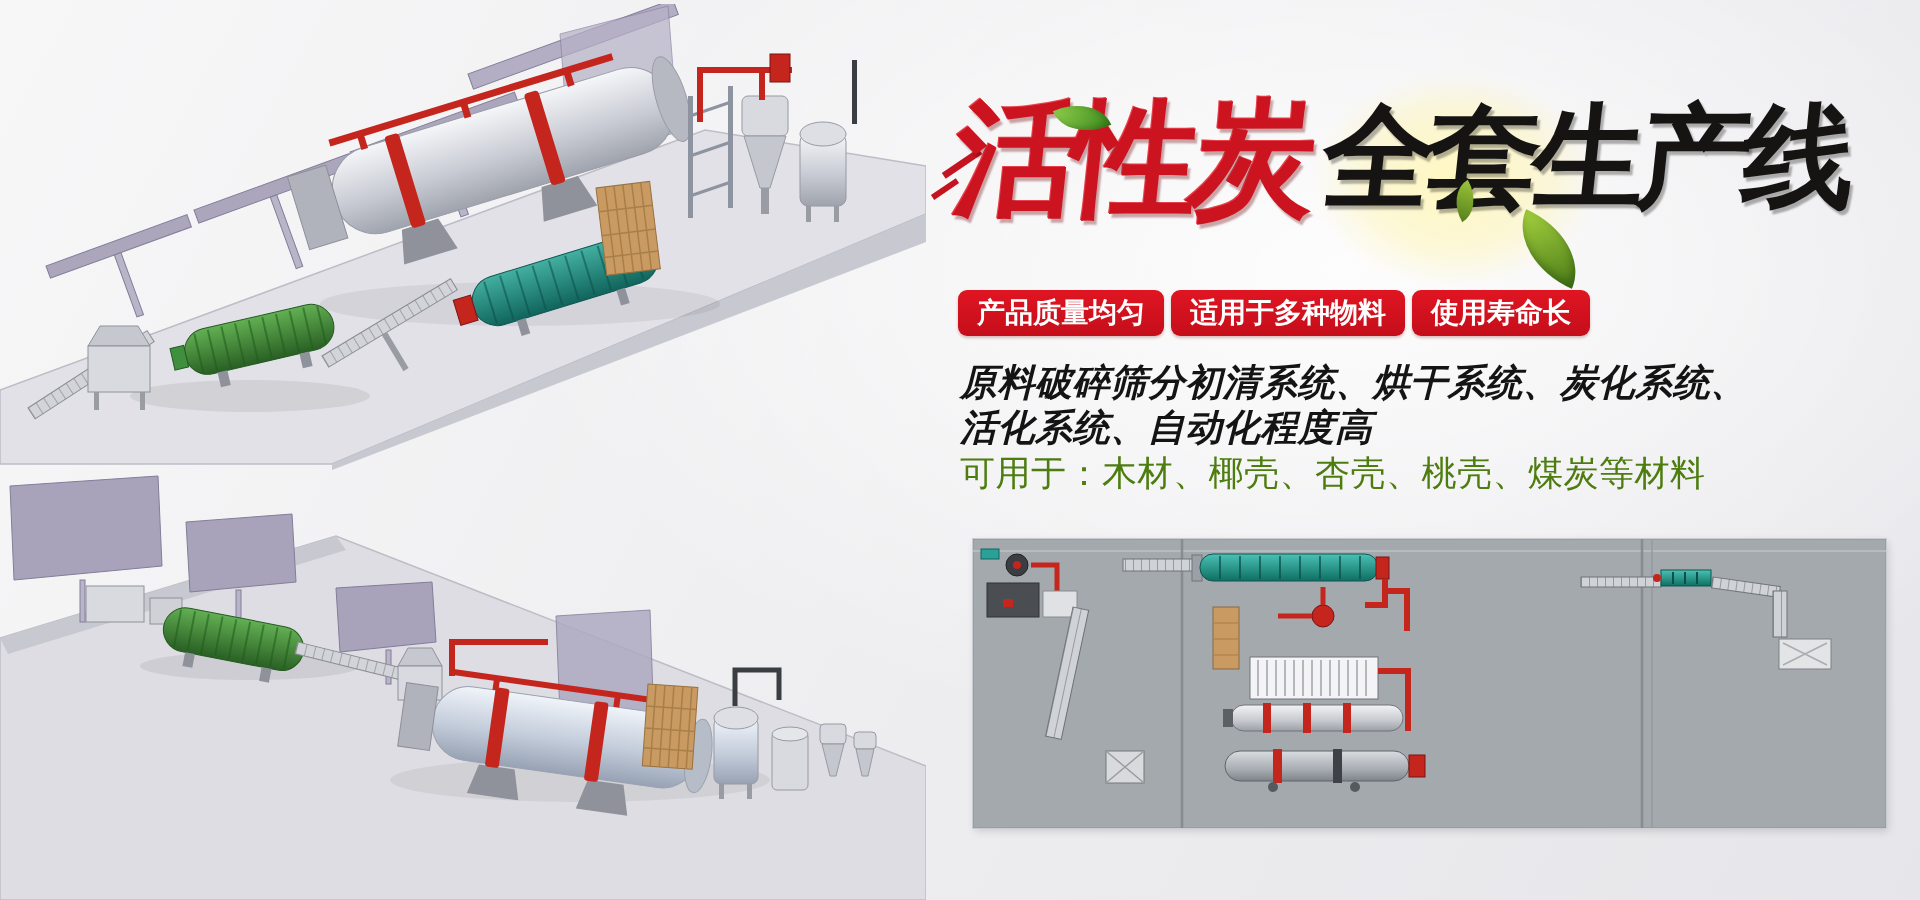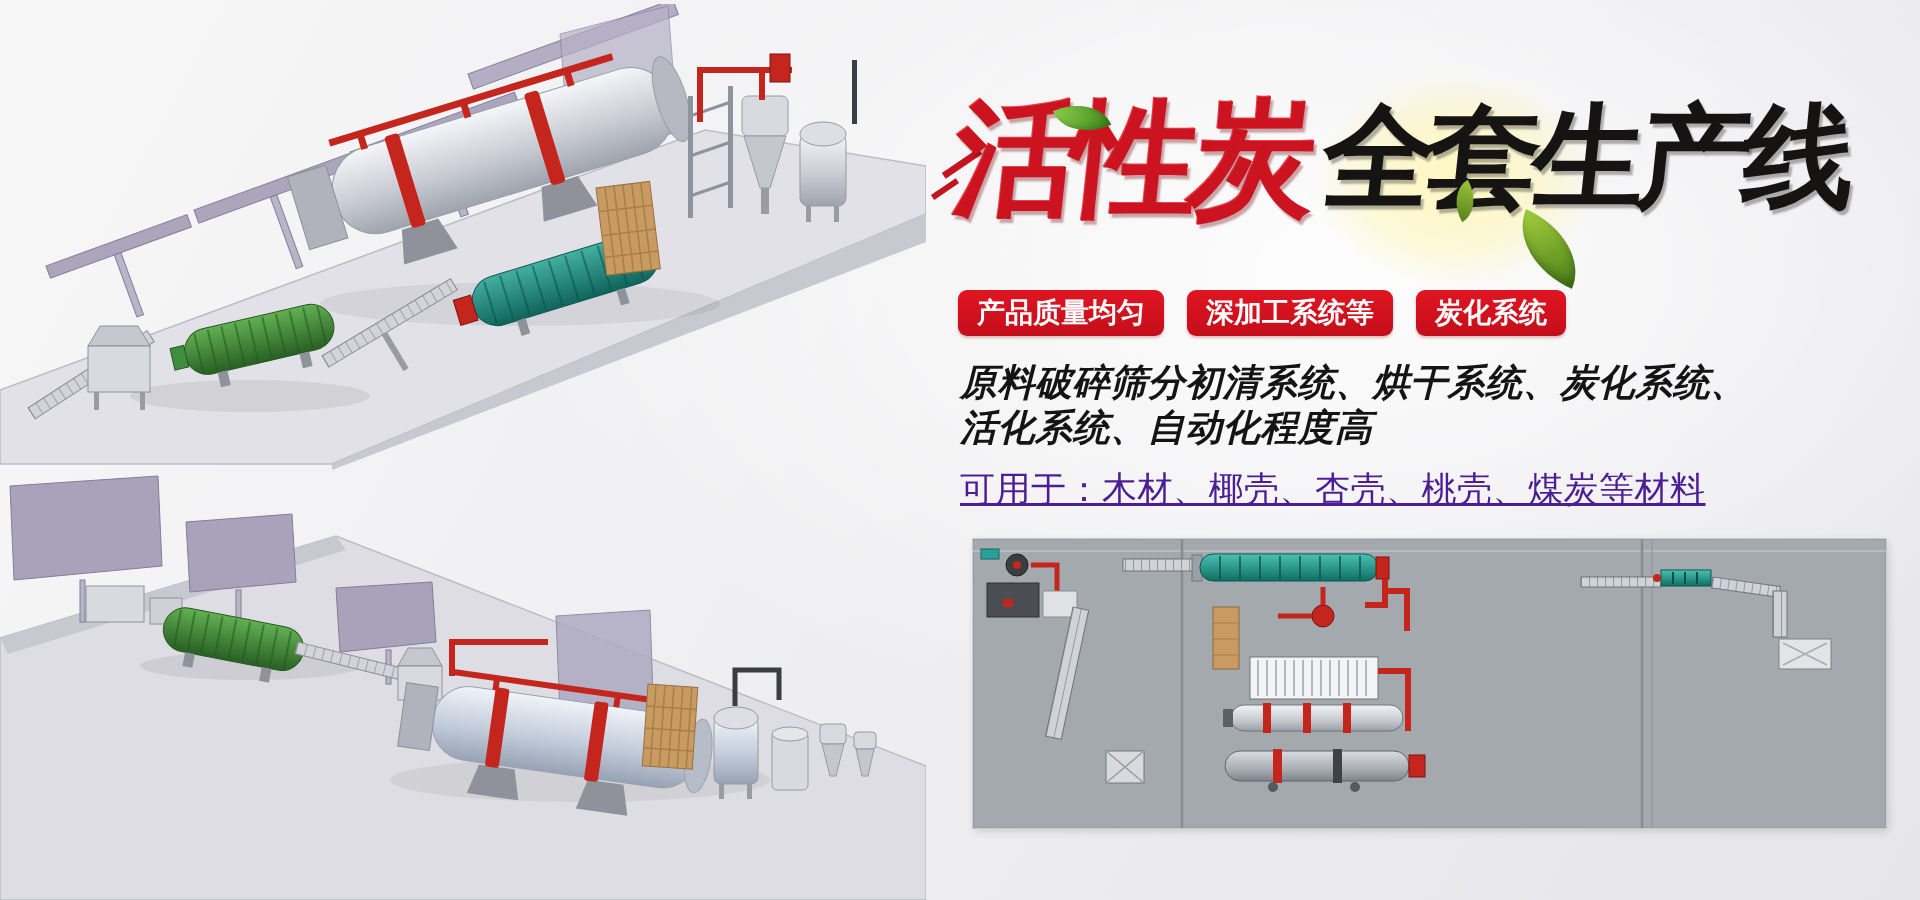"产品质量均匀" .badges { gap: 23px -> 7px }
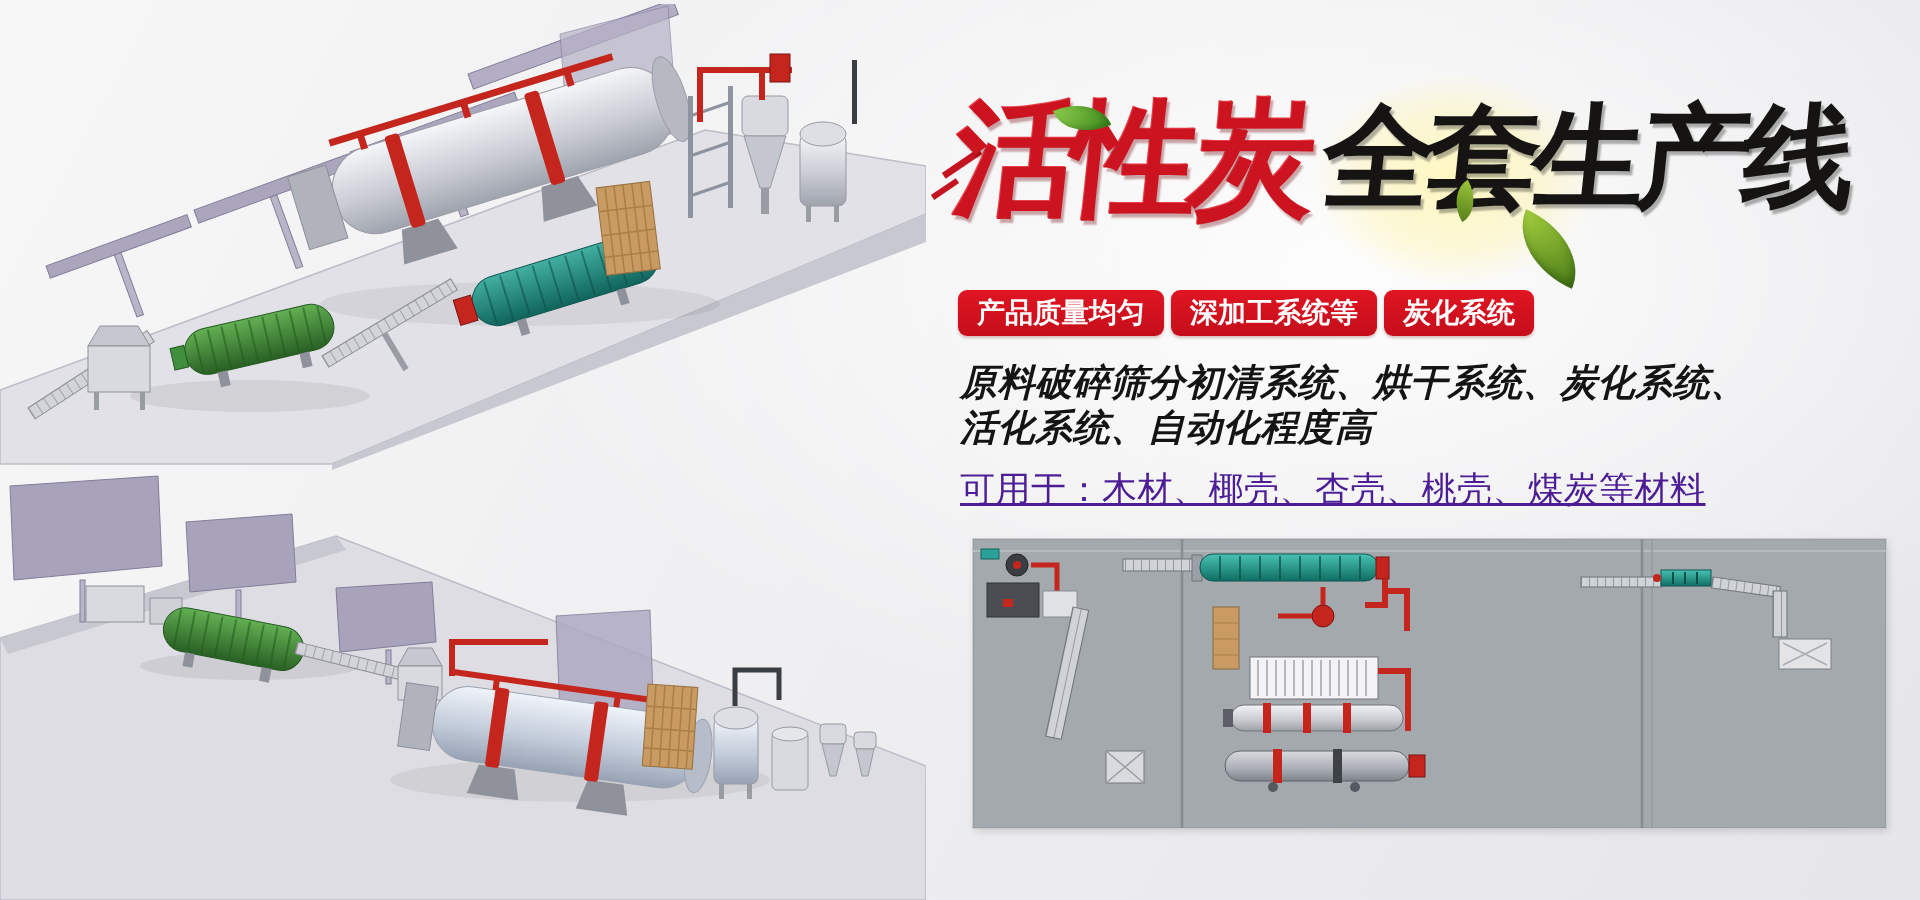"深加工系统等" span.badge { text: 深加工系统等 -> 适用于多种物料 }
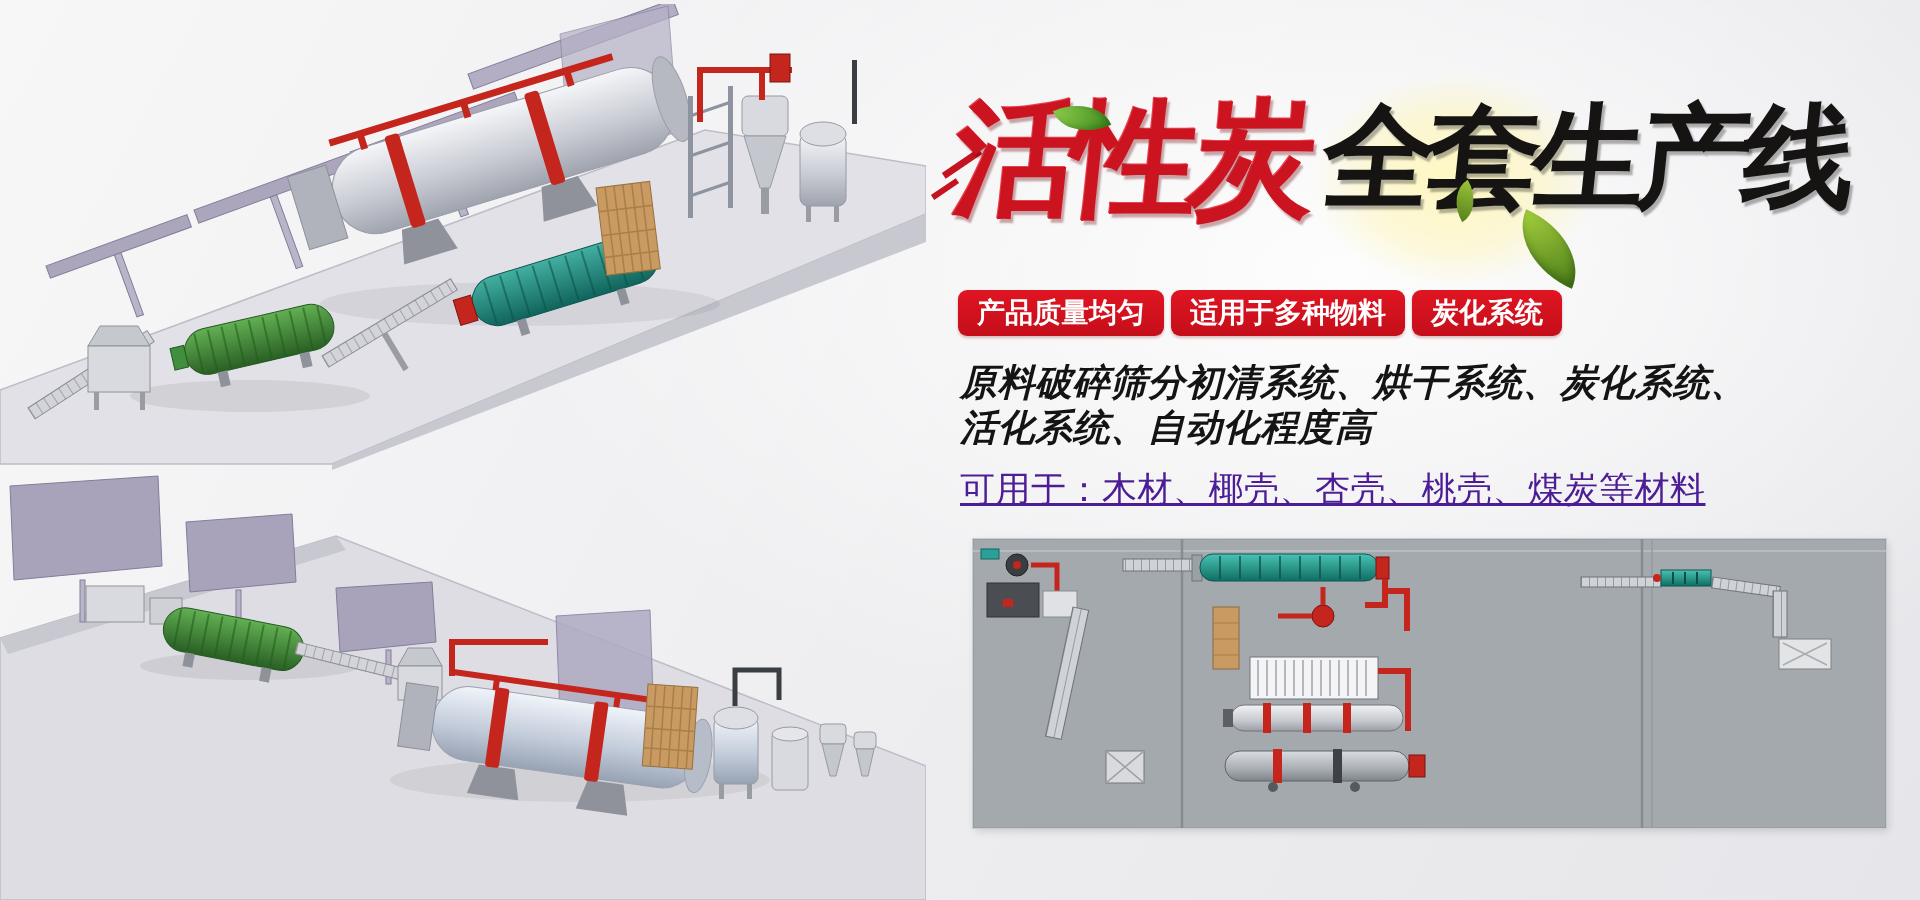"炭化系统" span.badge { text: 炭化系统 -> 使用寿命长 }
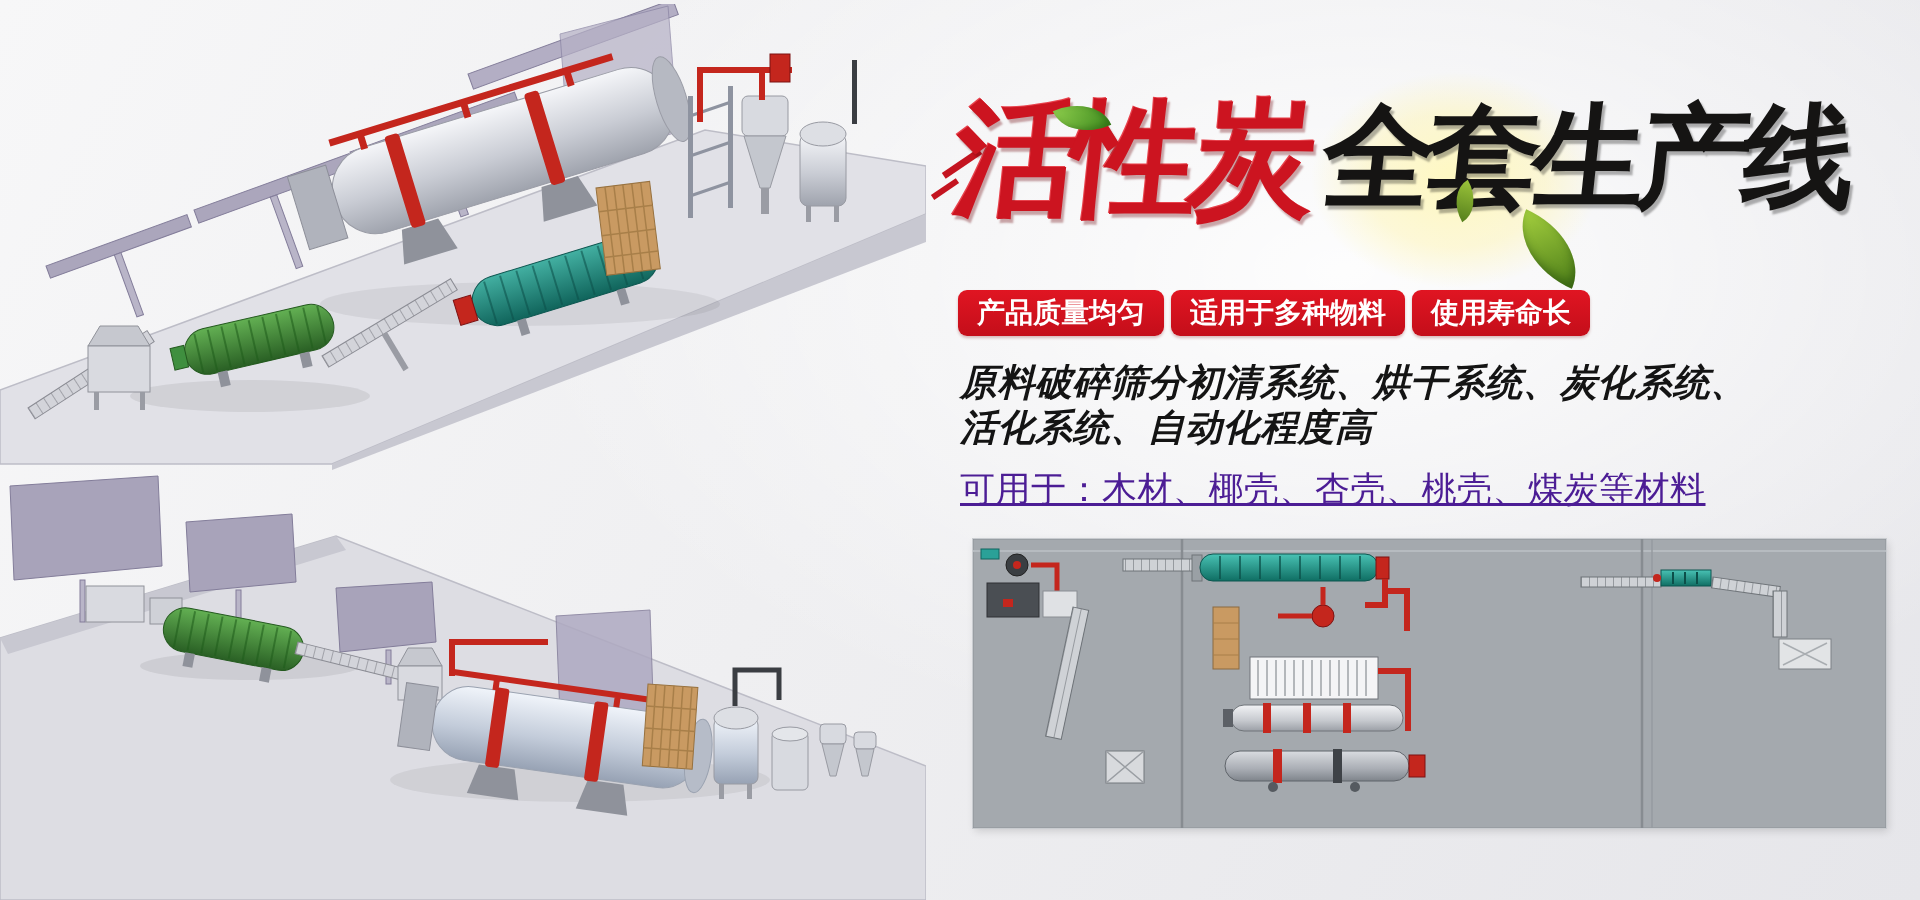"可用于：木材、椰壳、杏壳、桃壳、煤炭等材料" .desc .light-line { color: #4c1d95 -> #4d7c0f; margin-top: 16px -> none; text-decoration: underline -> none }
